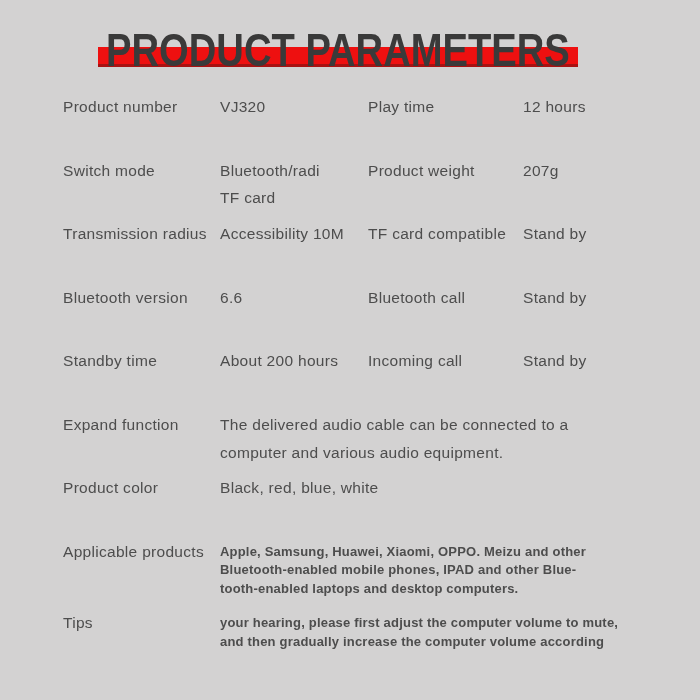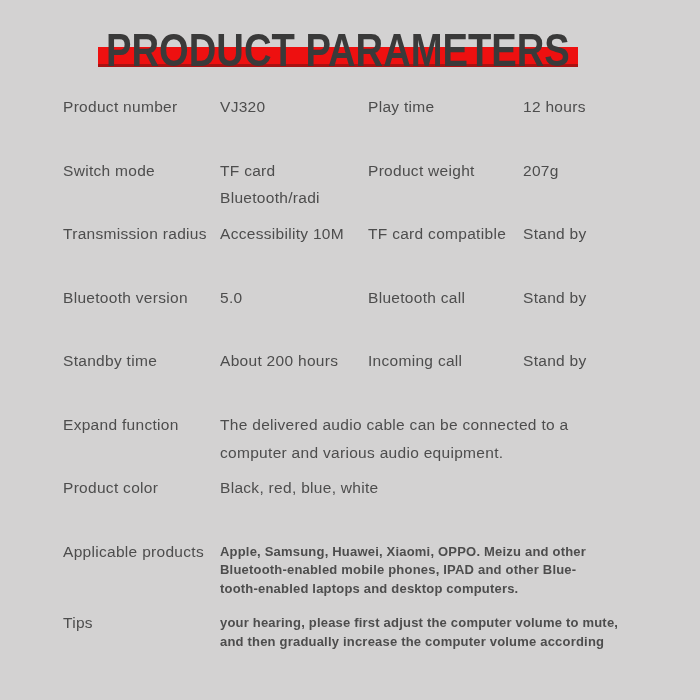"TF card" div.line { order: before "Bluetooth/radi" -> after "Bluetooth/radi" }
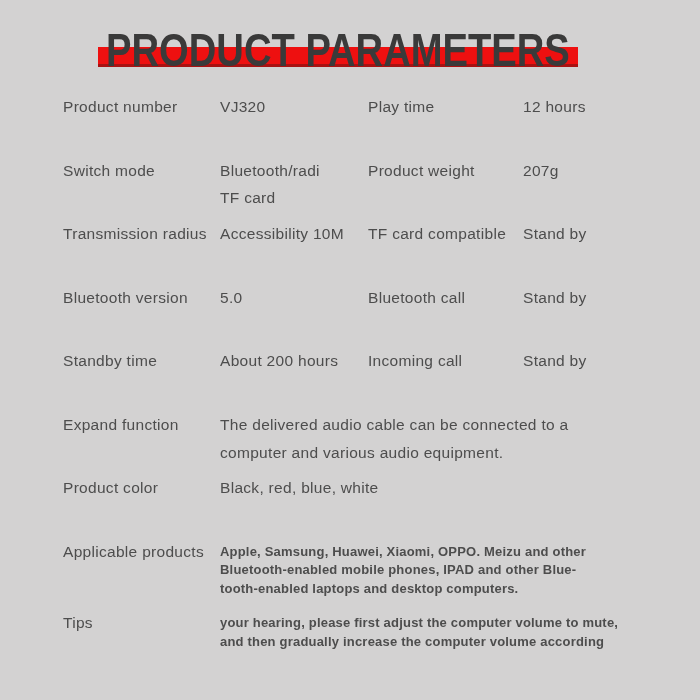"5.0" div.line { text: 5.0 -> 6.6 }
